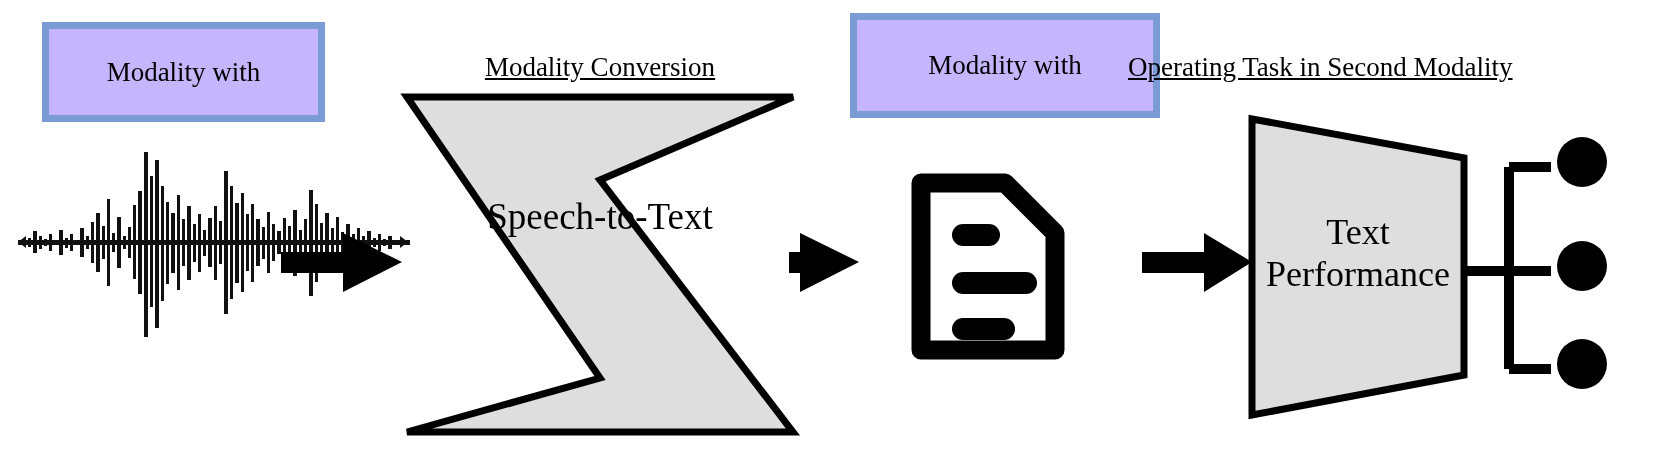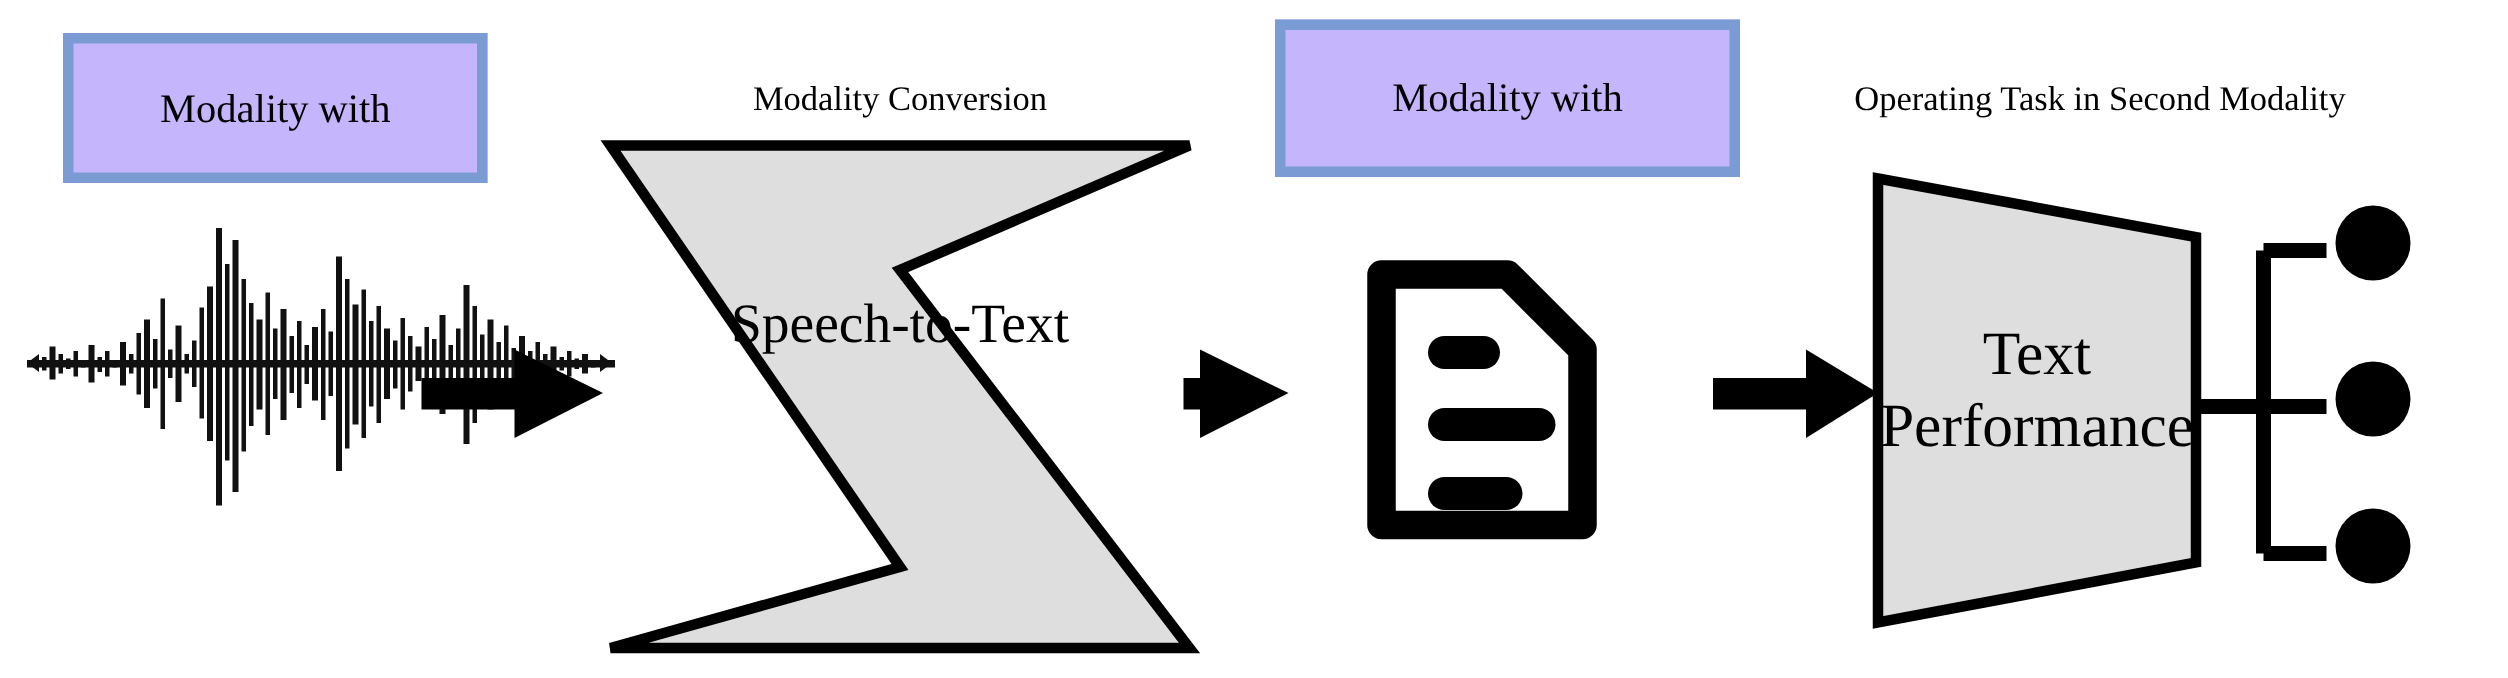"Modality Conversion" .plain-label { font-size: 23px -> 27px; text-decoration: none -> underline }
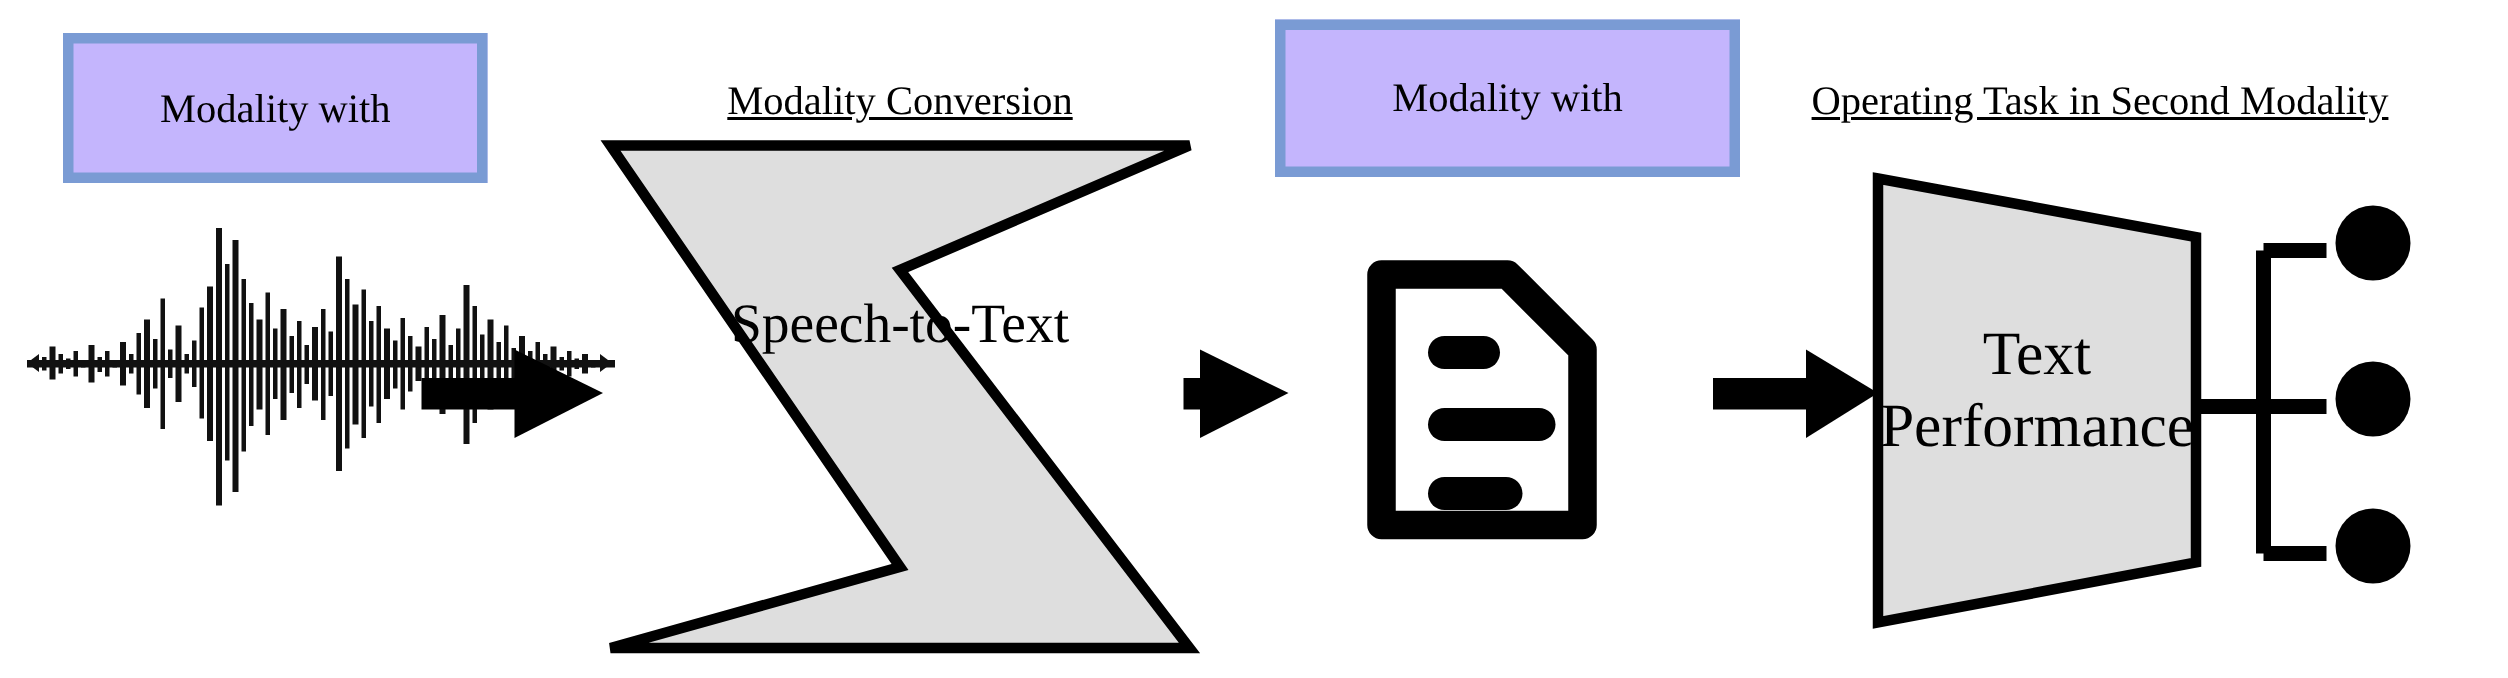"Operating Task in Second Modality" div.plain-label { text-align: center -> left }
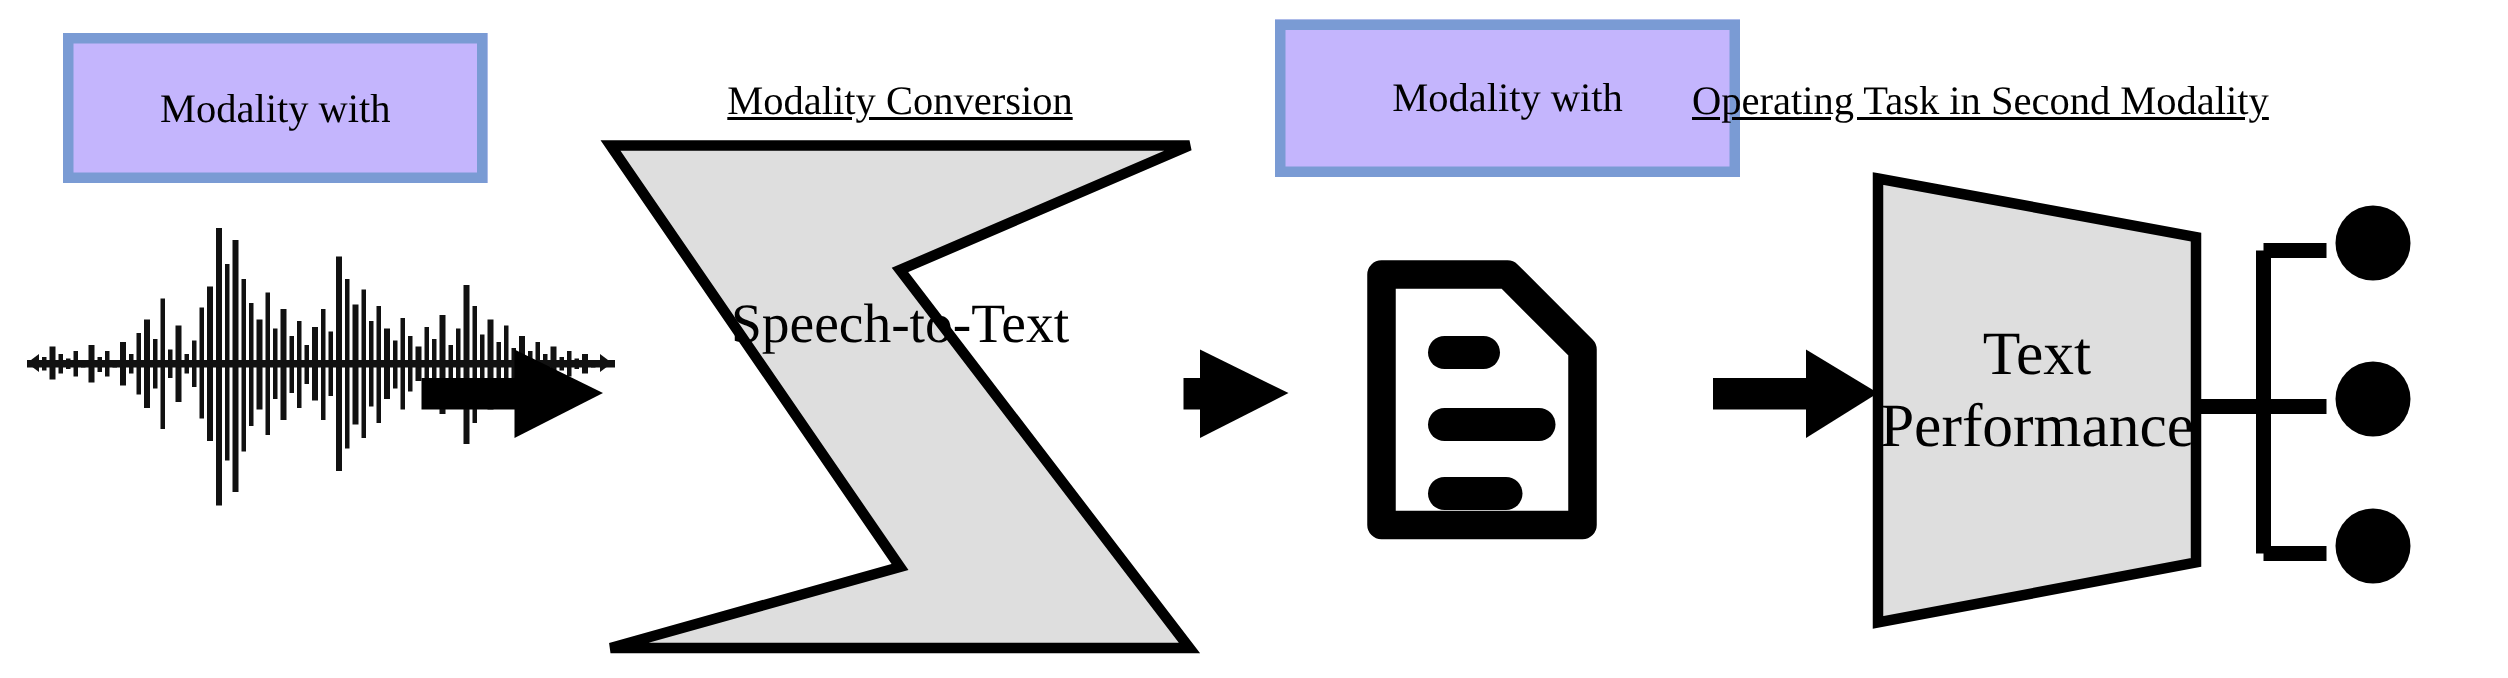"Text" div.shape-text { font-size: 41px -> 36px }
